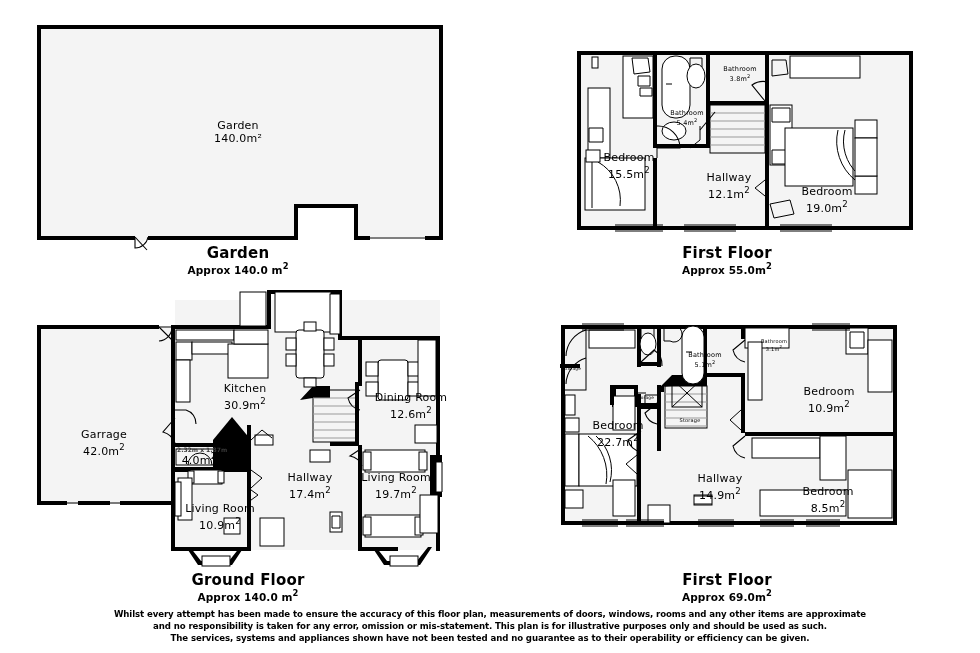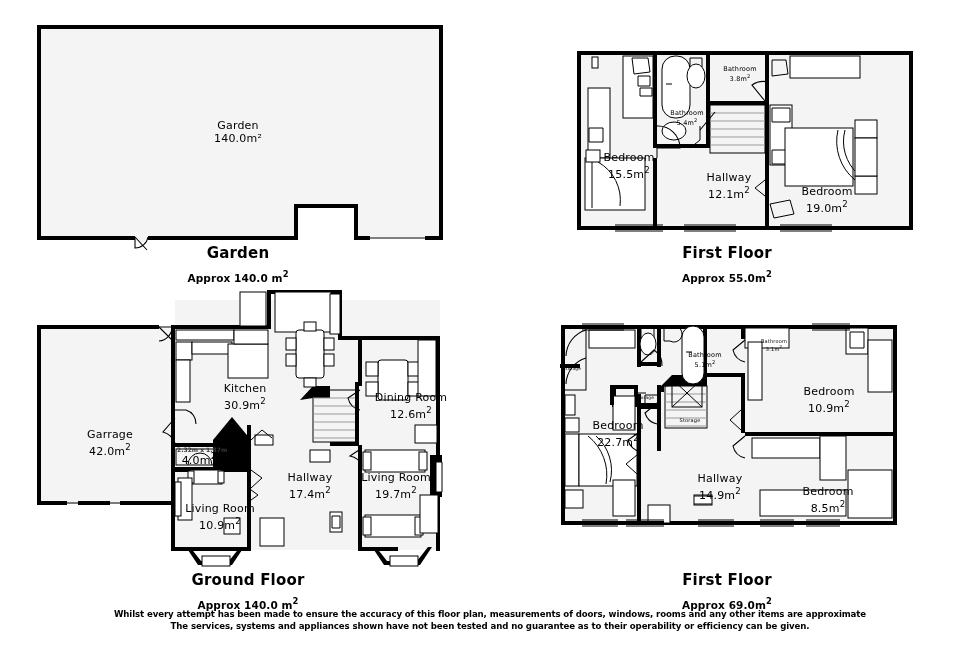"Approx 140.0 m2" .caption .t2 { margin-top: 8px -> none }
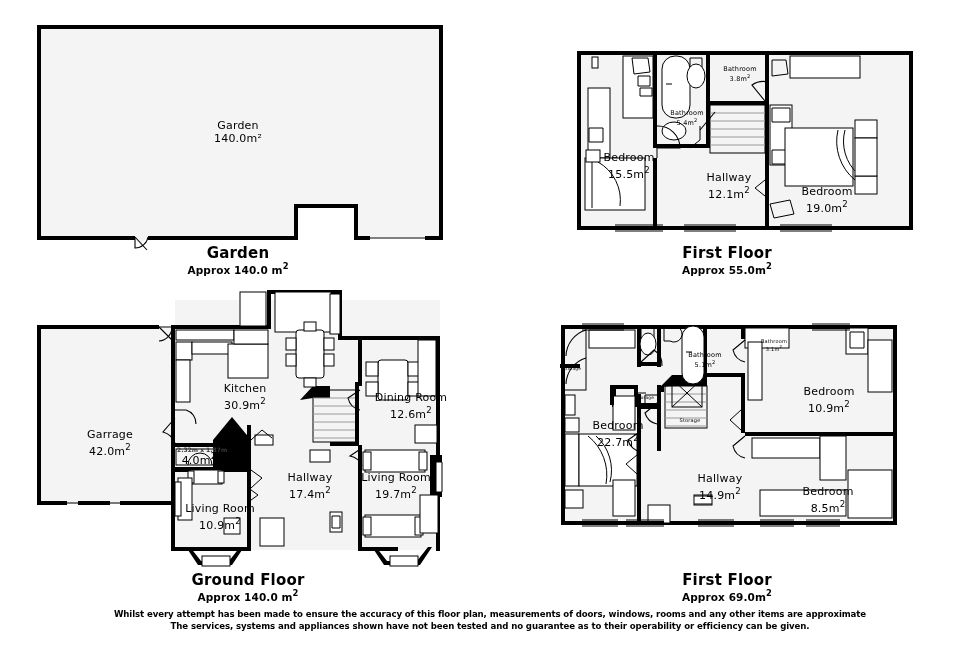"Garrage" div.lbl { left: 110px -> 104px }
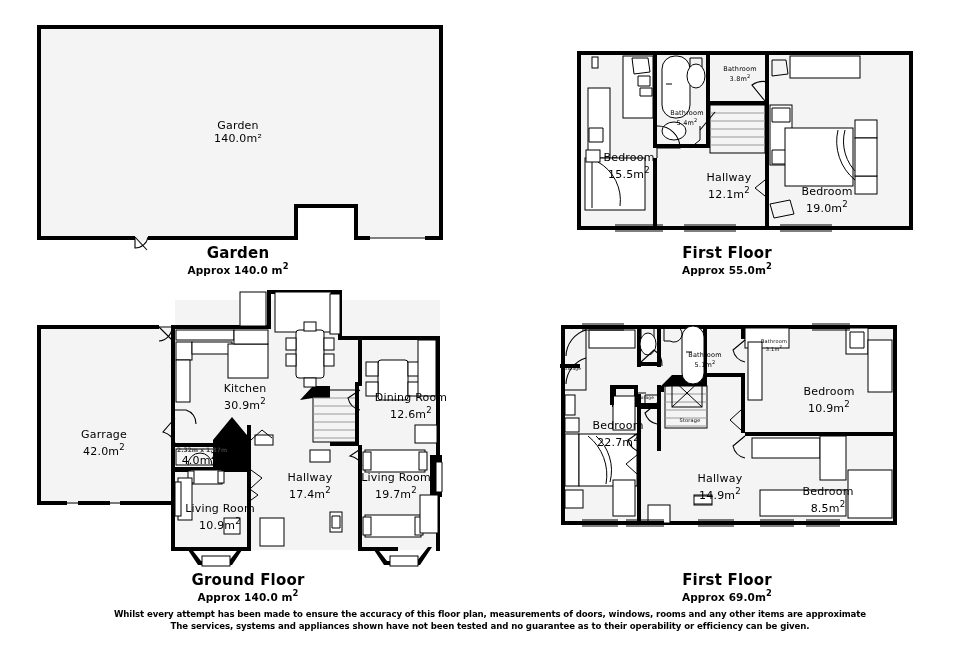"and no responsibility is taken" div { html: none -> <div>and no responsibility is taken for any error, omission or mis-statement. This plan is for illustrative purposes only and should be used as such.</div> }
